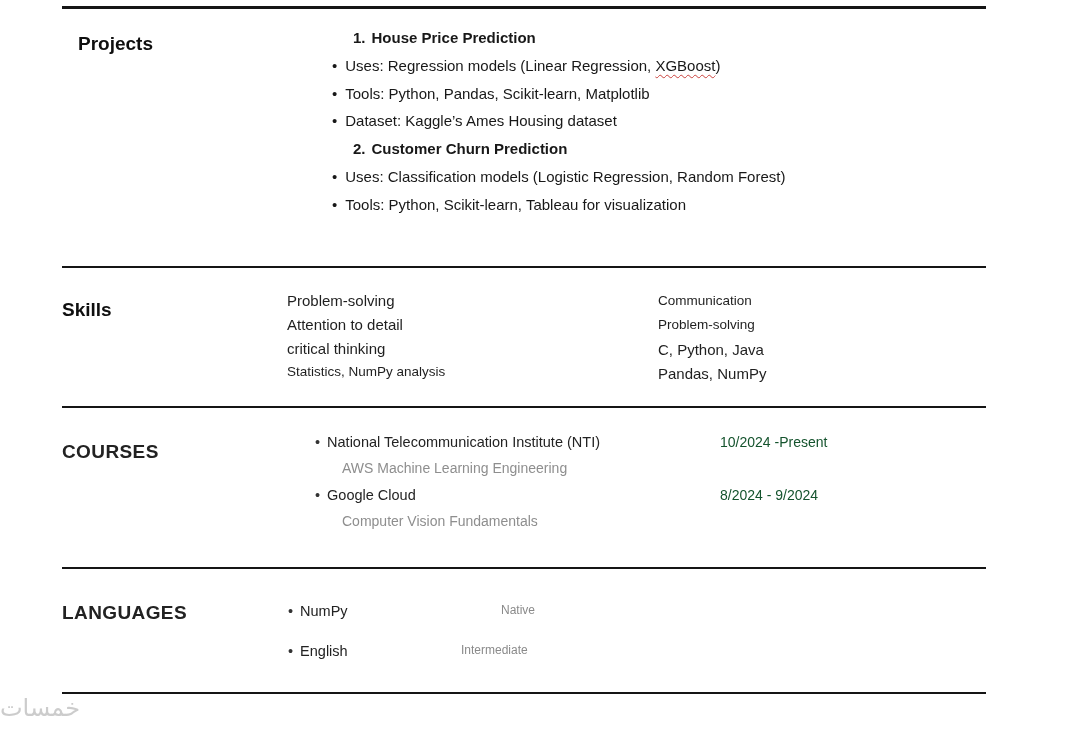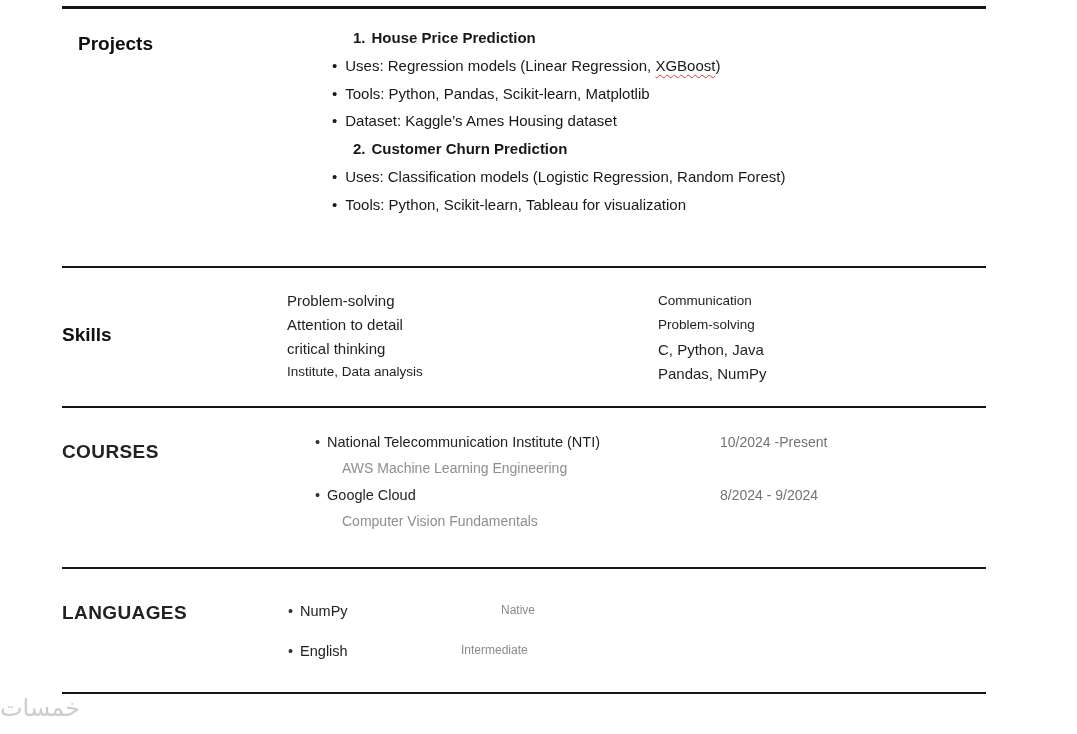"Skills" #skills-heading { margin-top: 25px -> none }
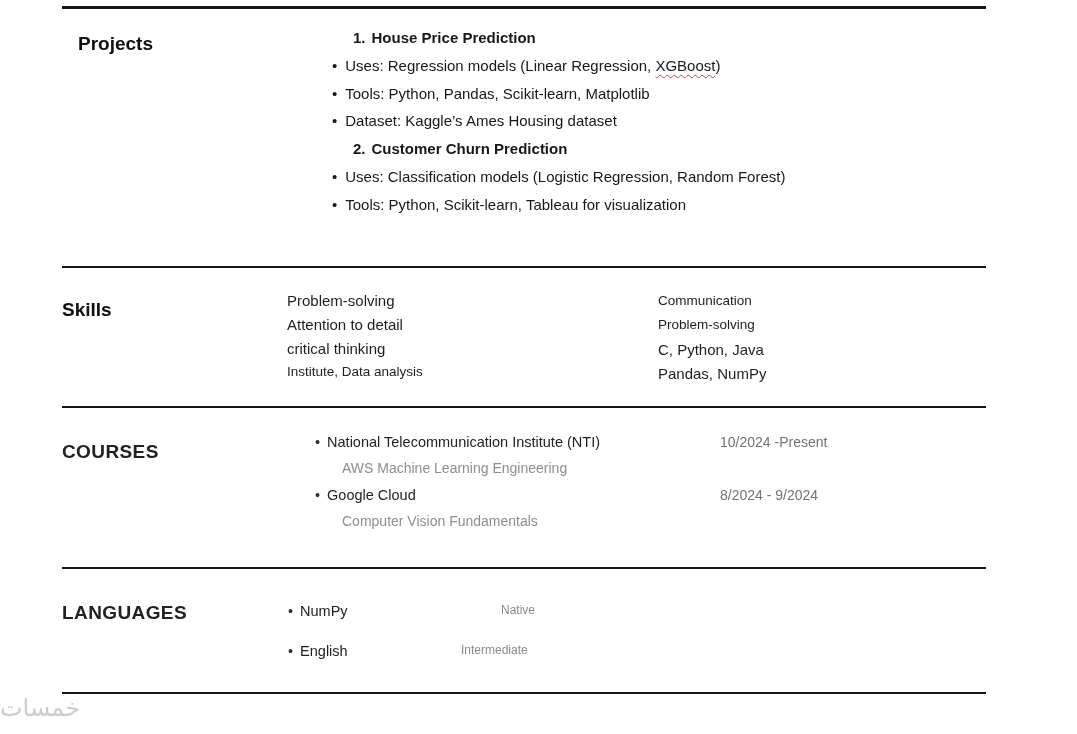"Institute, Data analysis" div.skill-line { text: Institute, Data -> Statistics, NumPy }
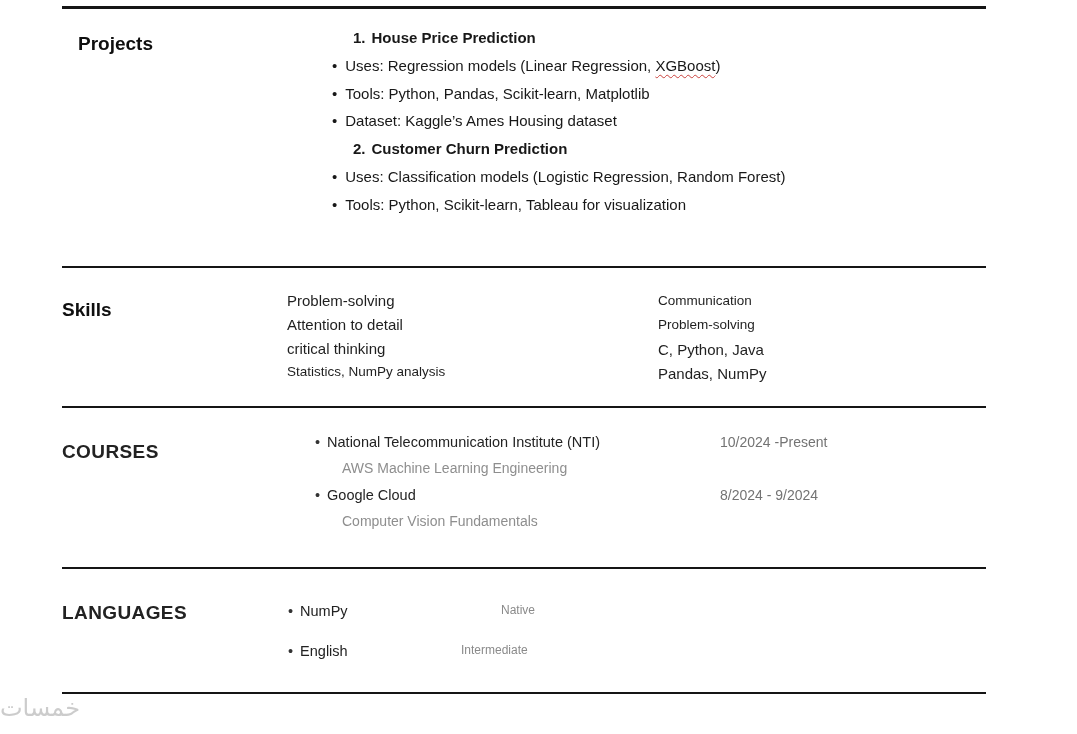"10/2024 -Present" .course-date { color: #737373 -> #14532d }
